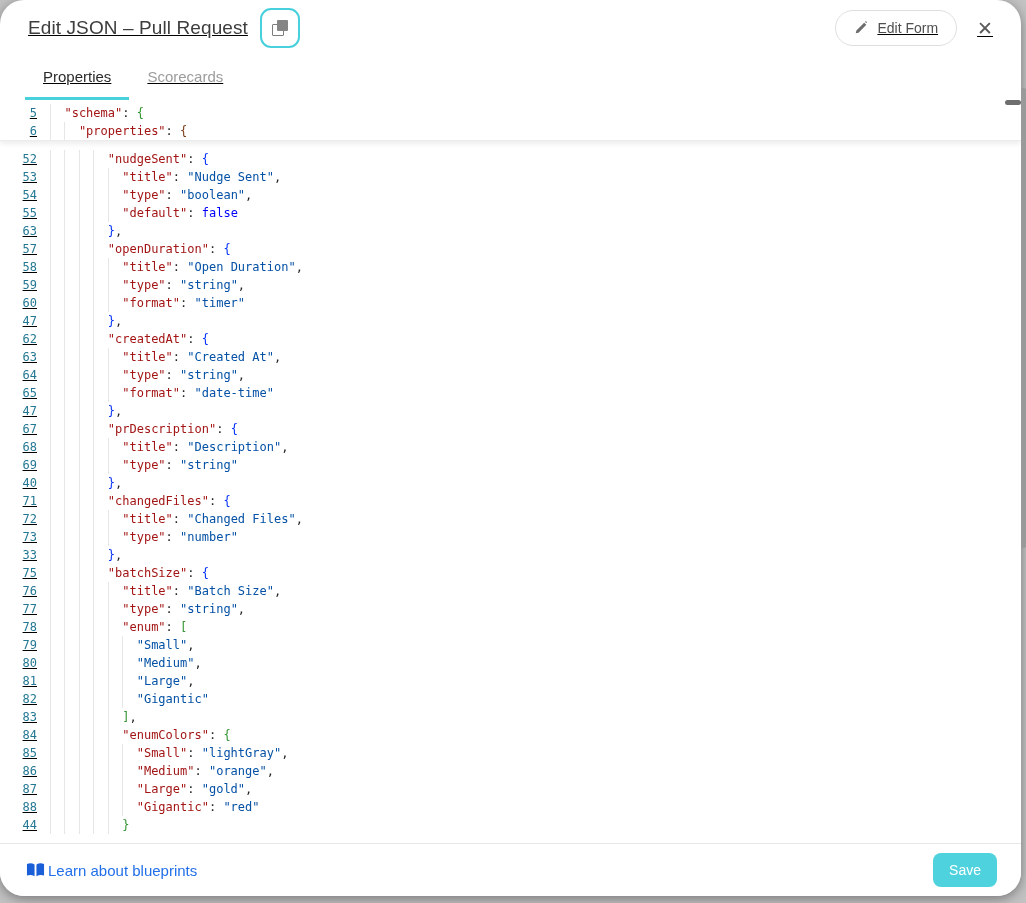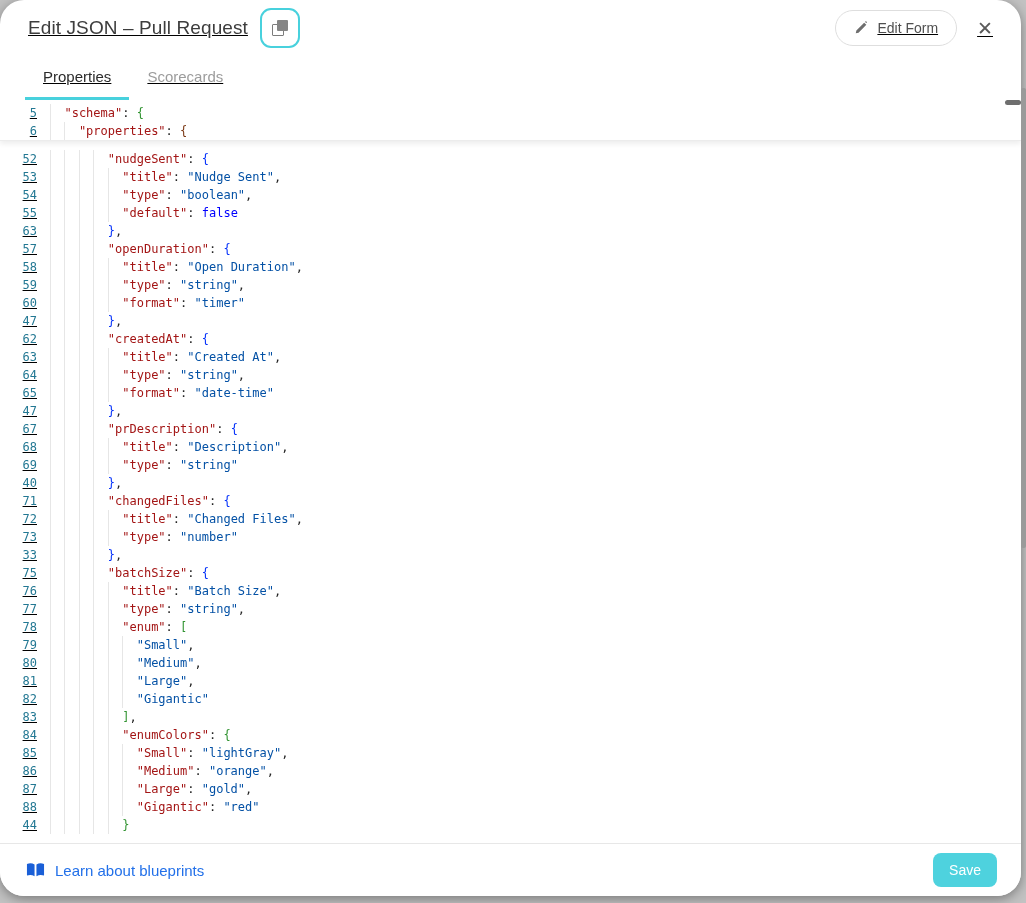"Learn about blueprints" .learn-link { gap: 10px -> 3px }
